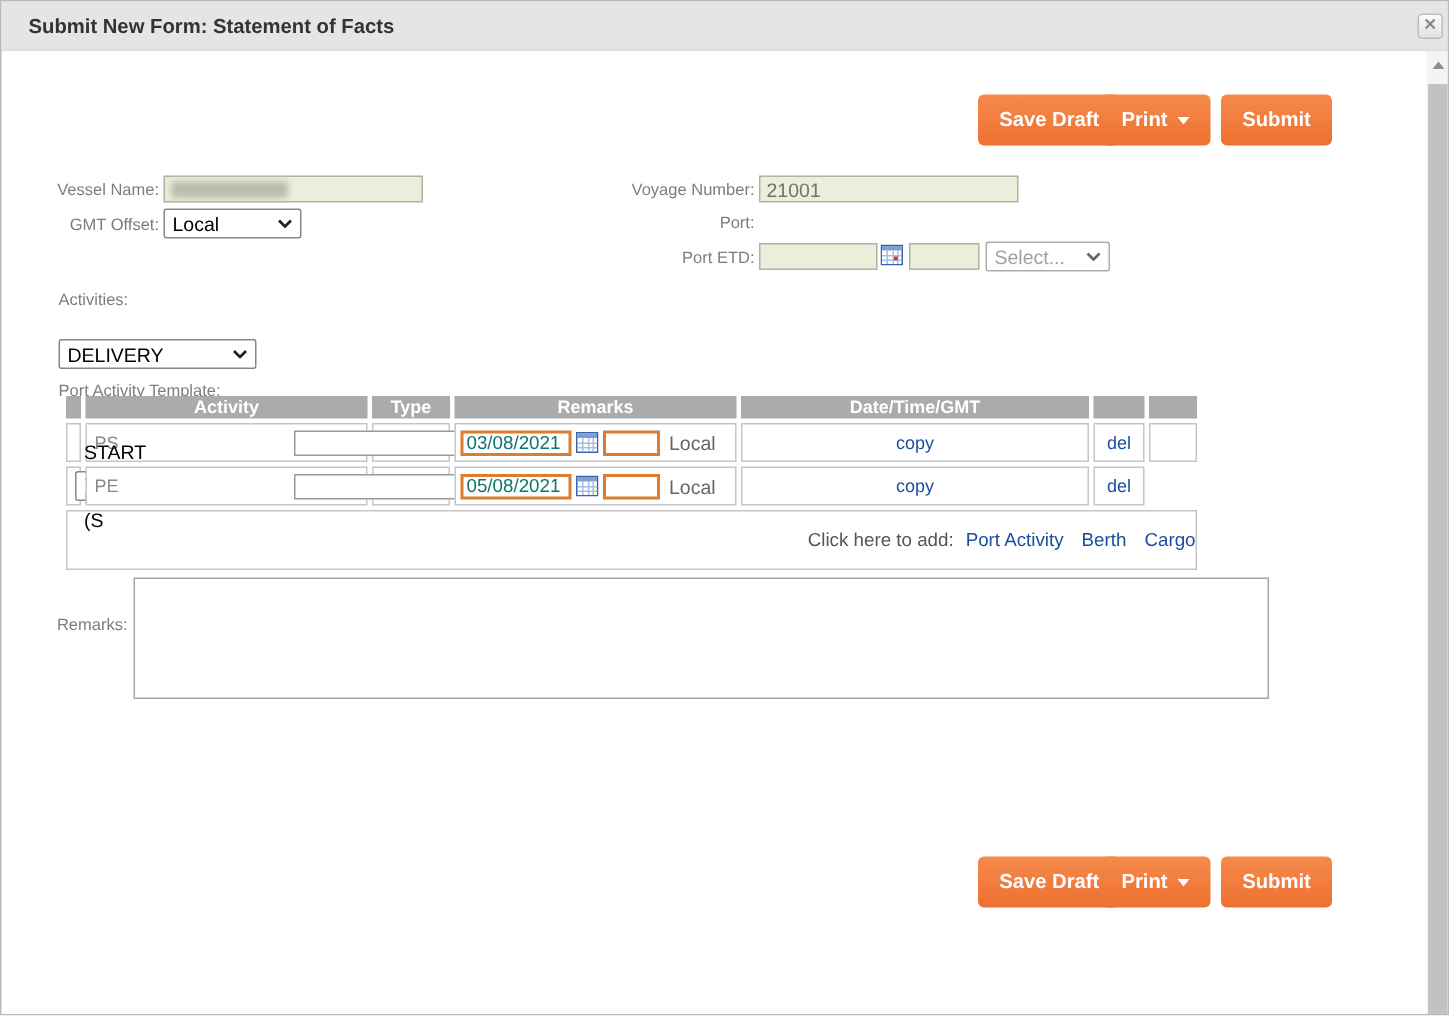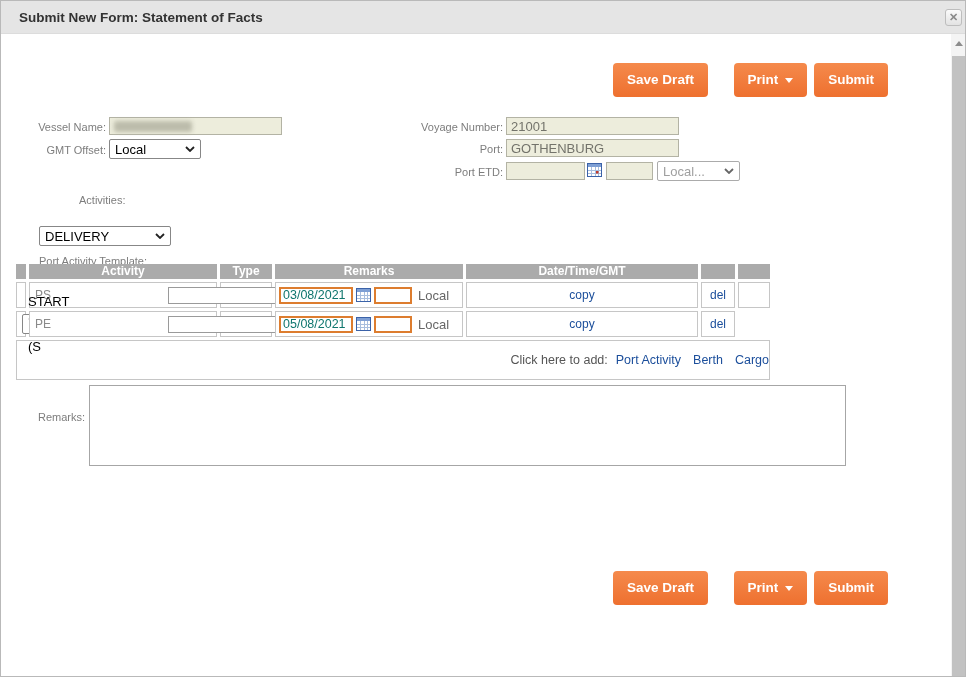"Save Draft" .btn-save { left: 612px -> 651px }
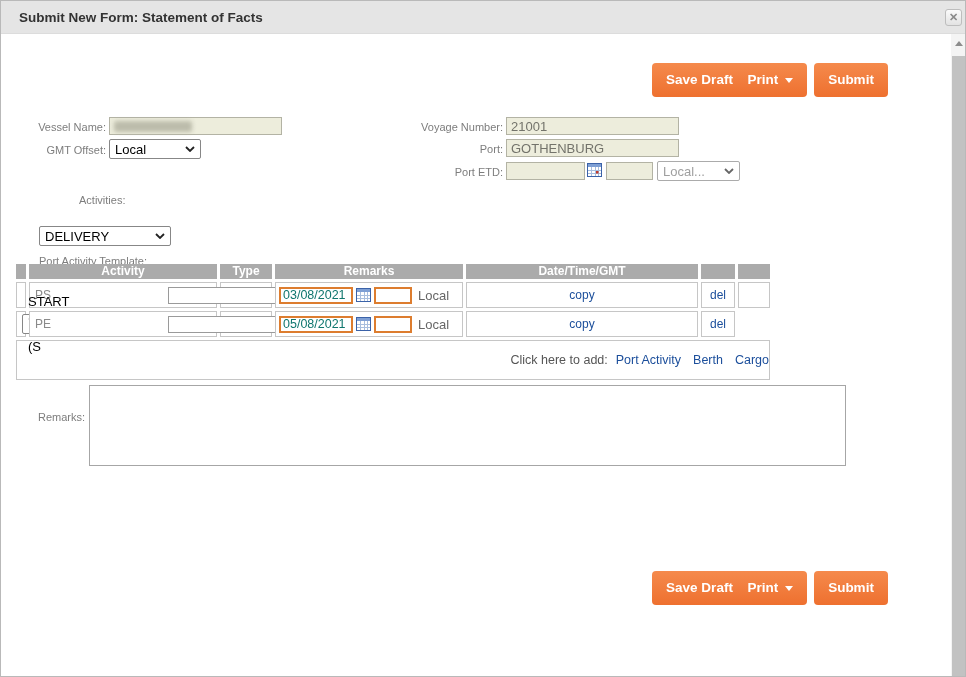"GOTHENBURG" input.ro { html: <input> -> none }
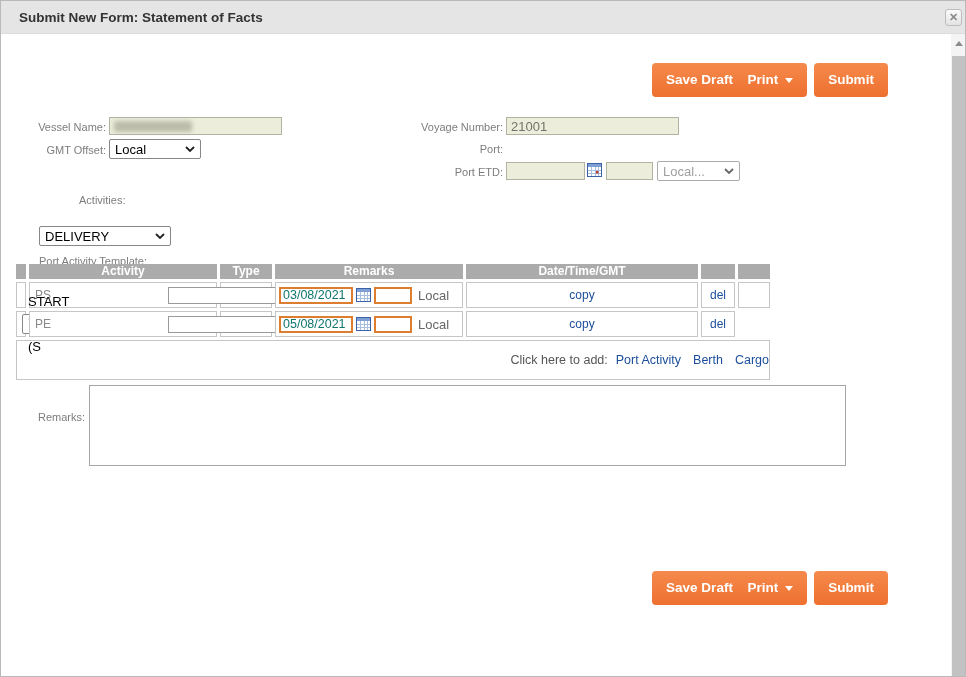"Local..." span { text: Local -> Select }
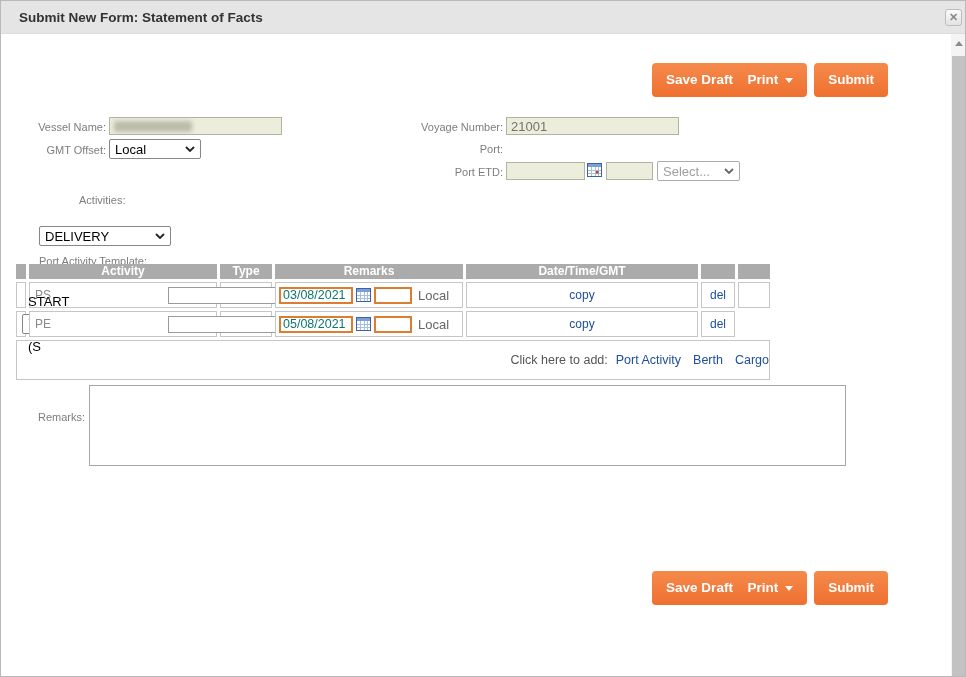"Activities:" div.lbl { margin-left: 40px -> none }
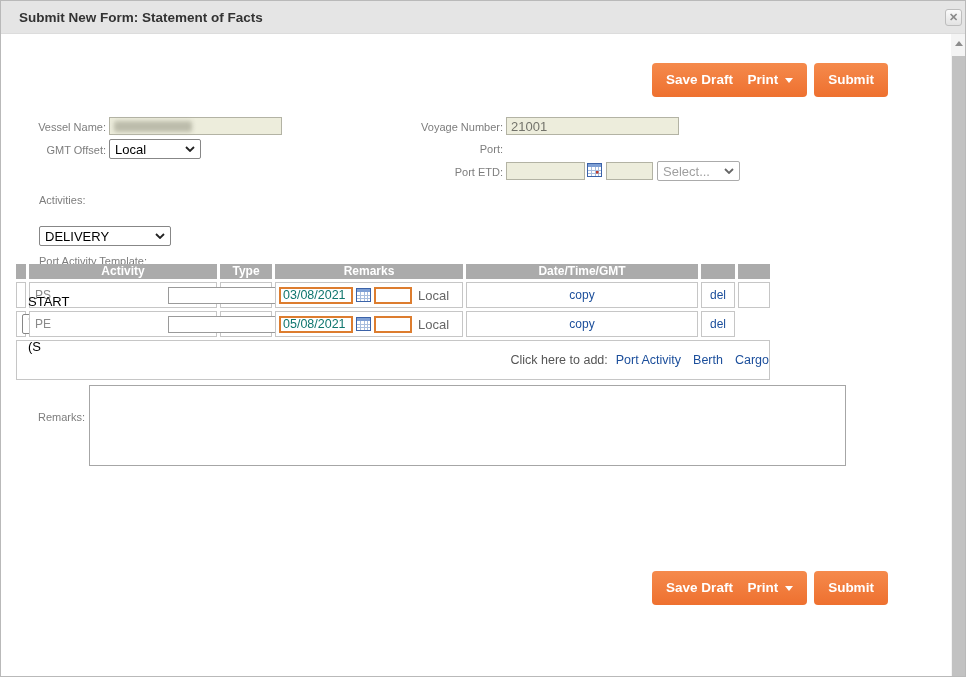"Activity" .acts { left: 15px -> 43px }
